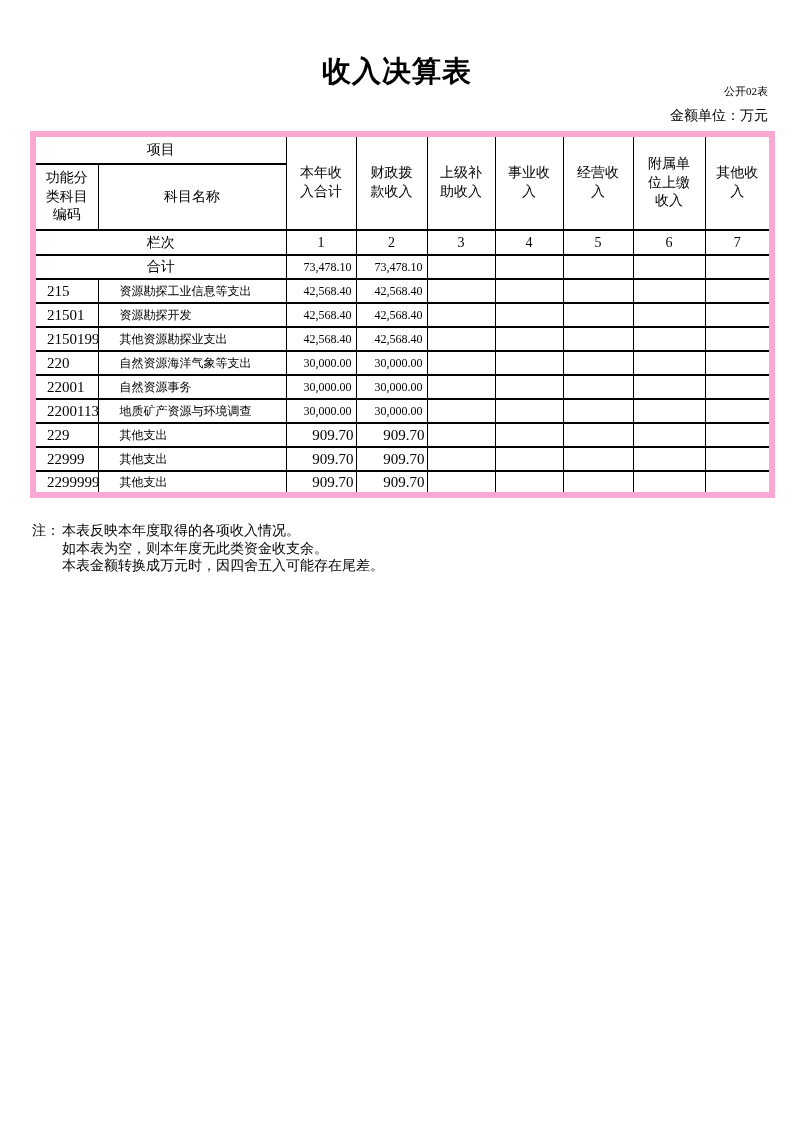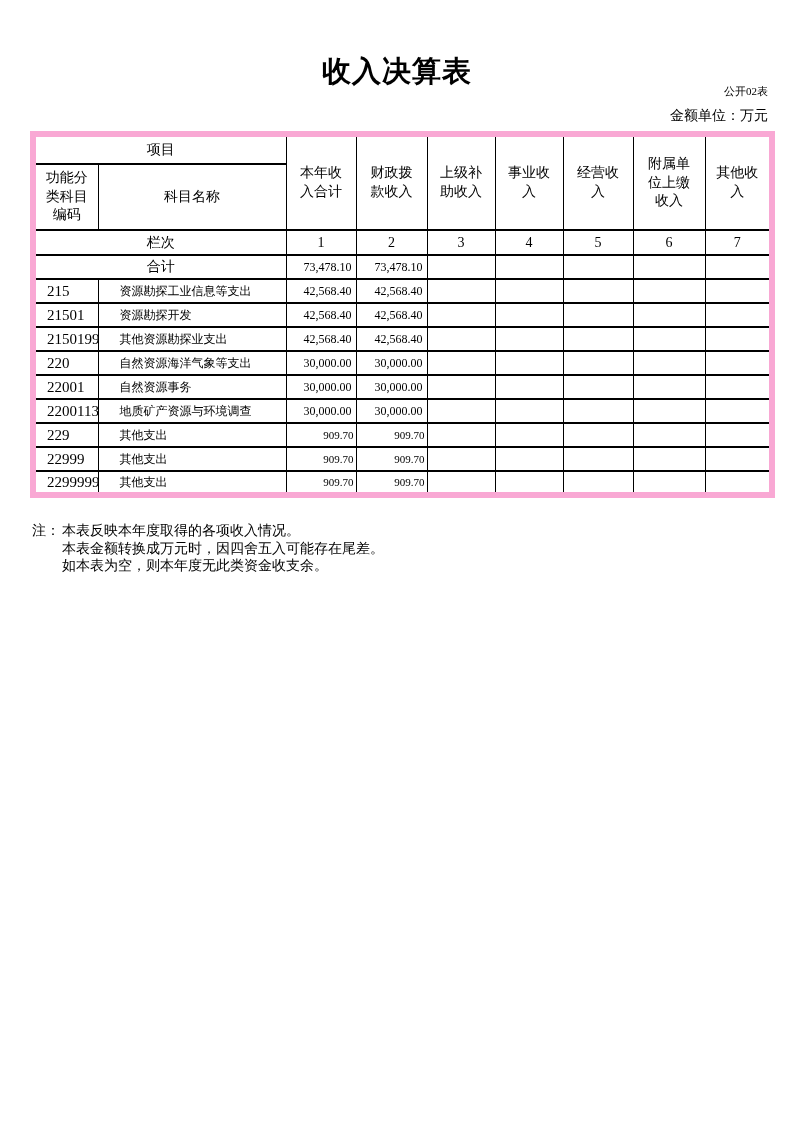"909.70" .num-lg { font-size: 11px -> 15px }
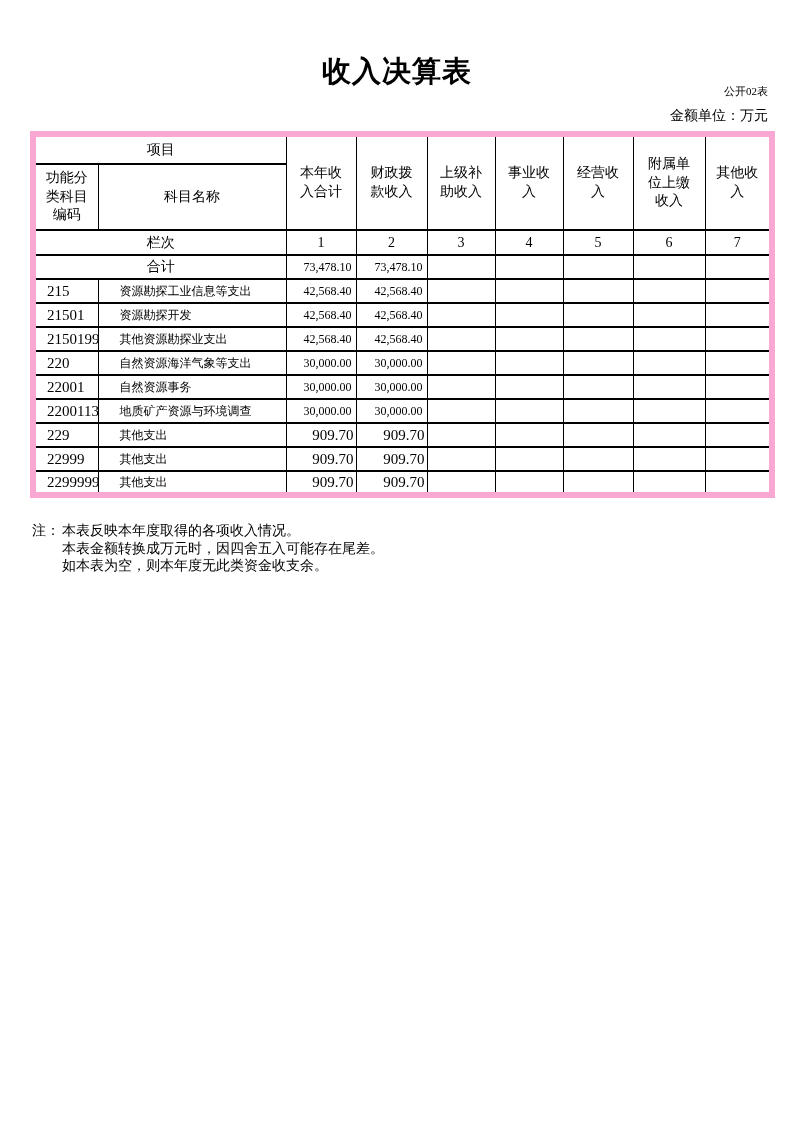"本表金额转换成万元时，因四舍五入可能存在尾差。" div.note-row { order: before "如本表为空，则本年度无此类资金收支余。" -> after "如本表为空，则本年度无此类资金收支余。" }
